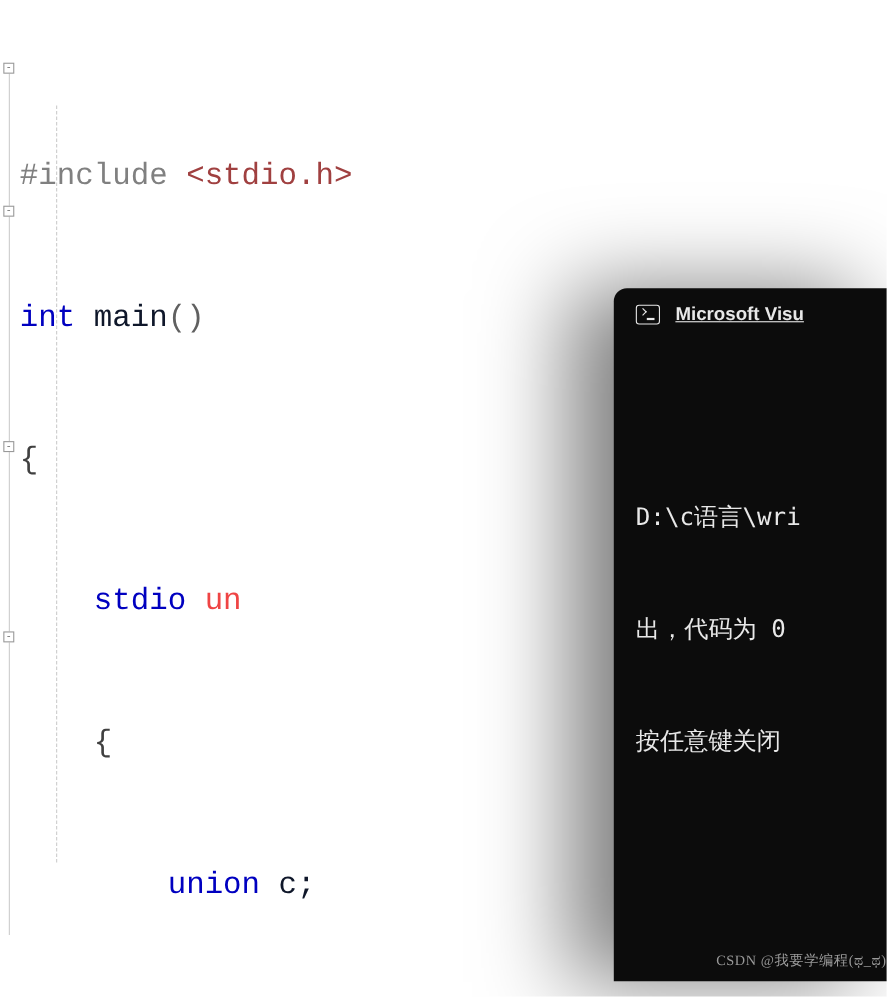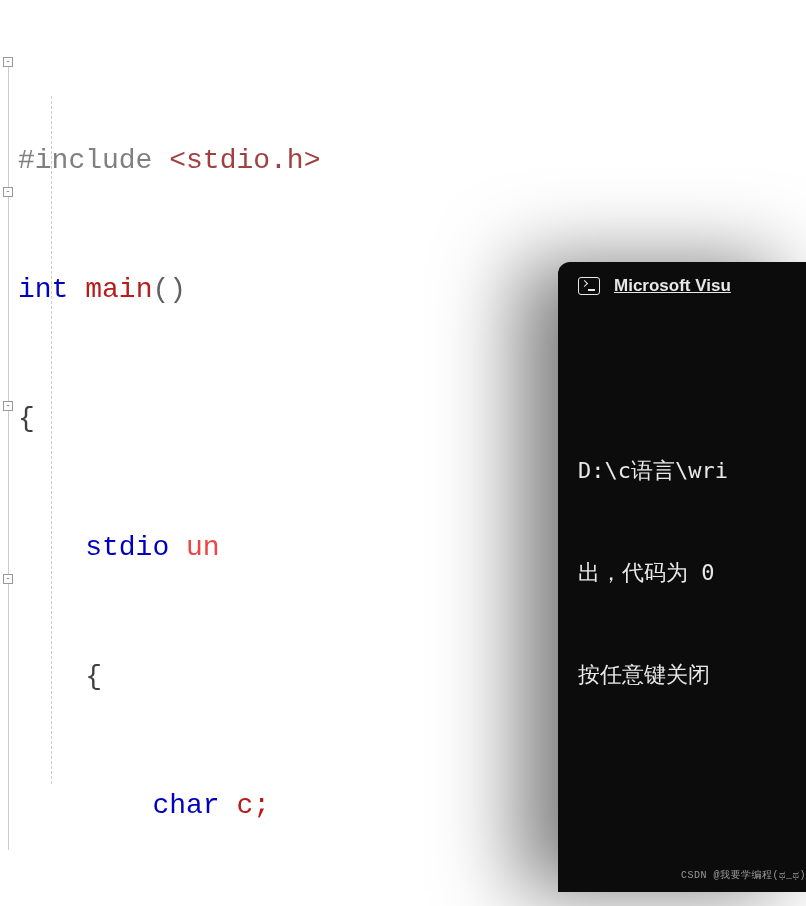"main" .ident { color: #b91c1c -> #0f172a }
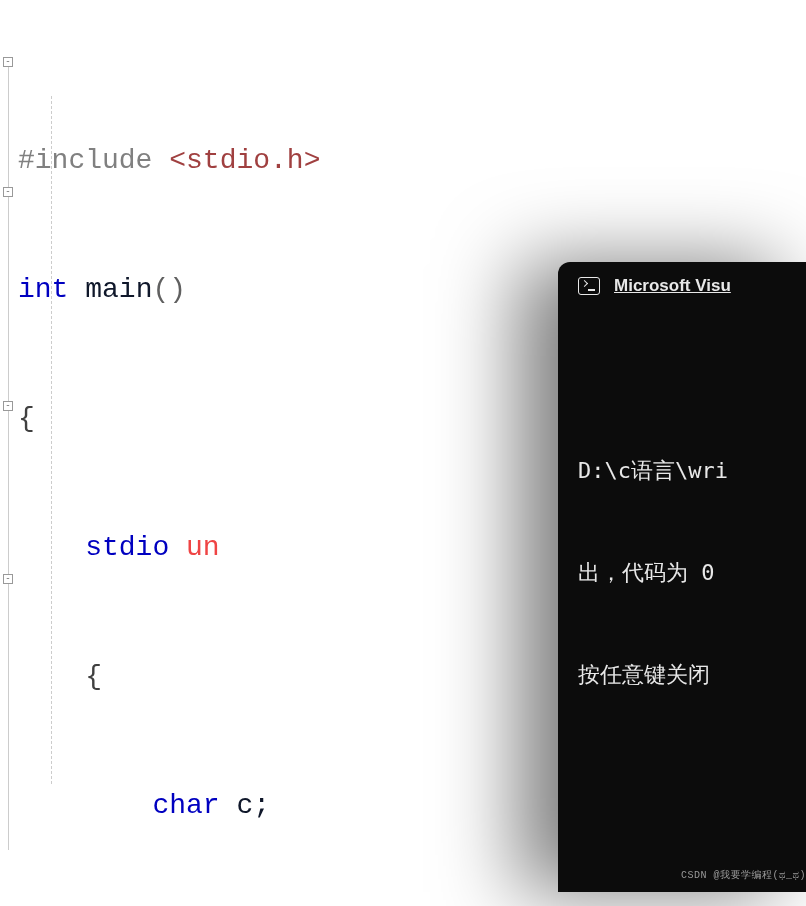"char" span.keyword { text: char -> union }
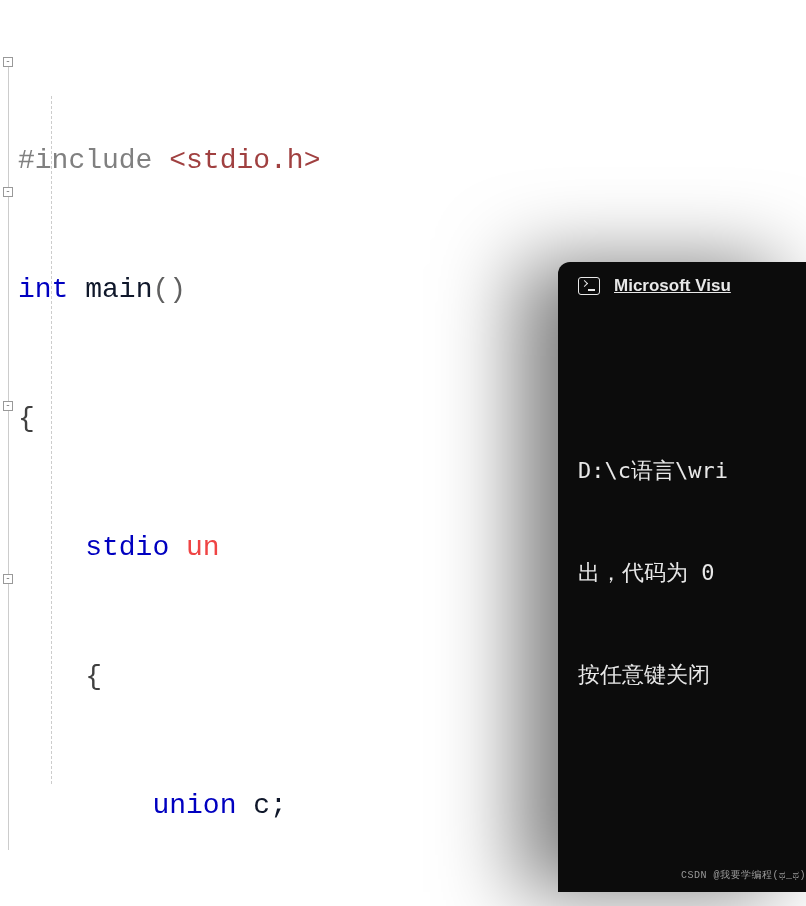"CSDN @我要学编程(ಥ_ಥ)" .watermark { font-family: Liberation Mono, monospace -> Liberation Serif, serif; font-size: 10px -> 13px }
